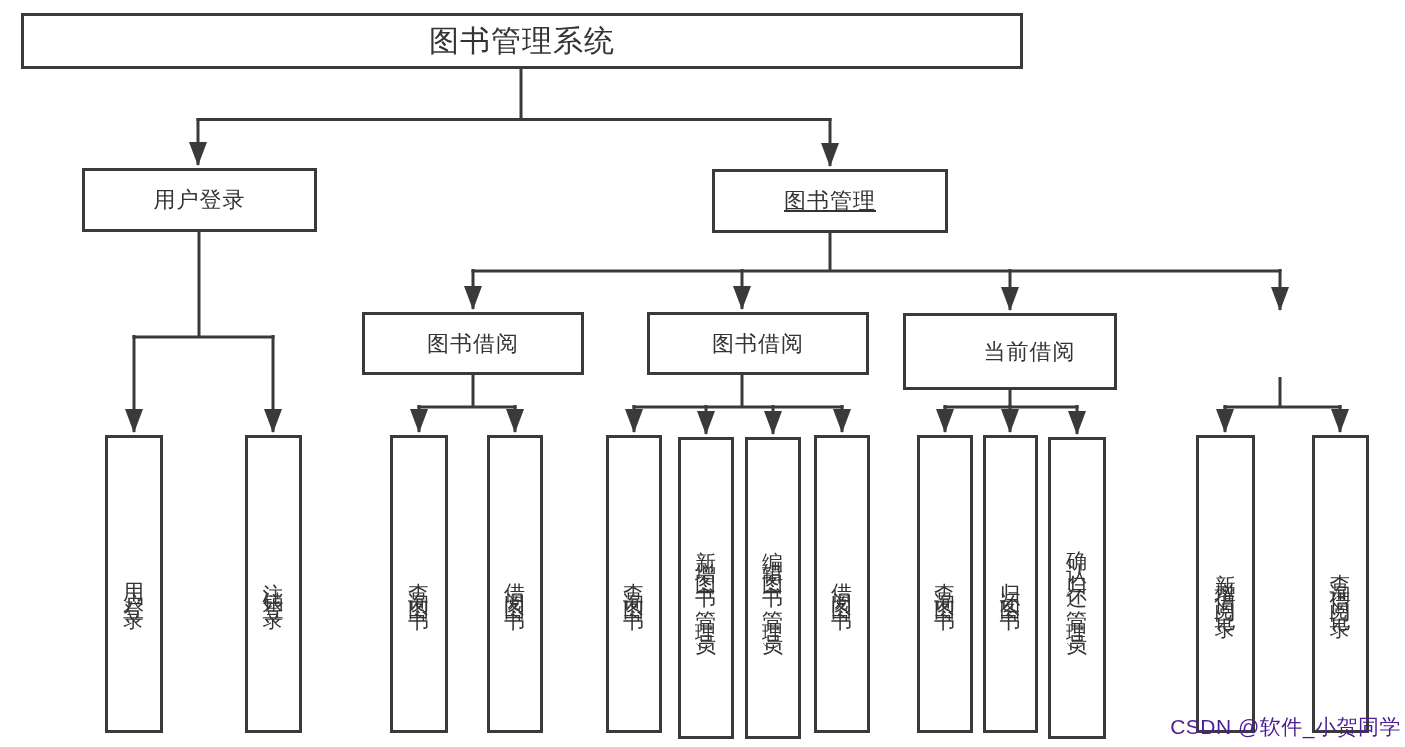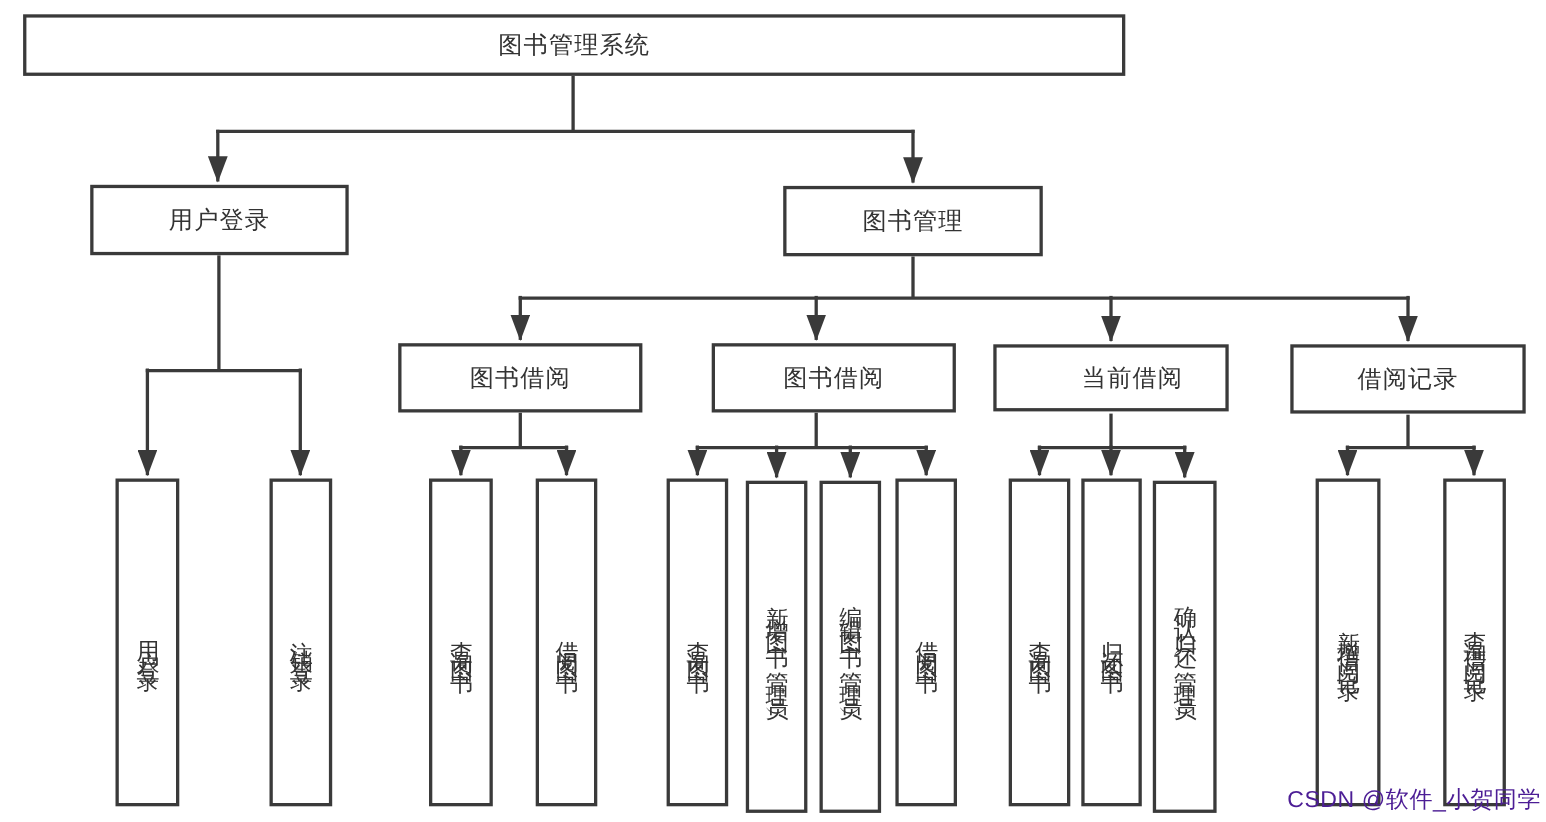"图书管理系统" #b-root { font-size: 22px -> 30px }
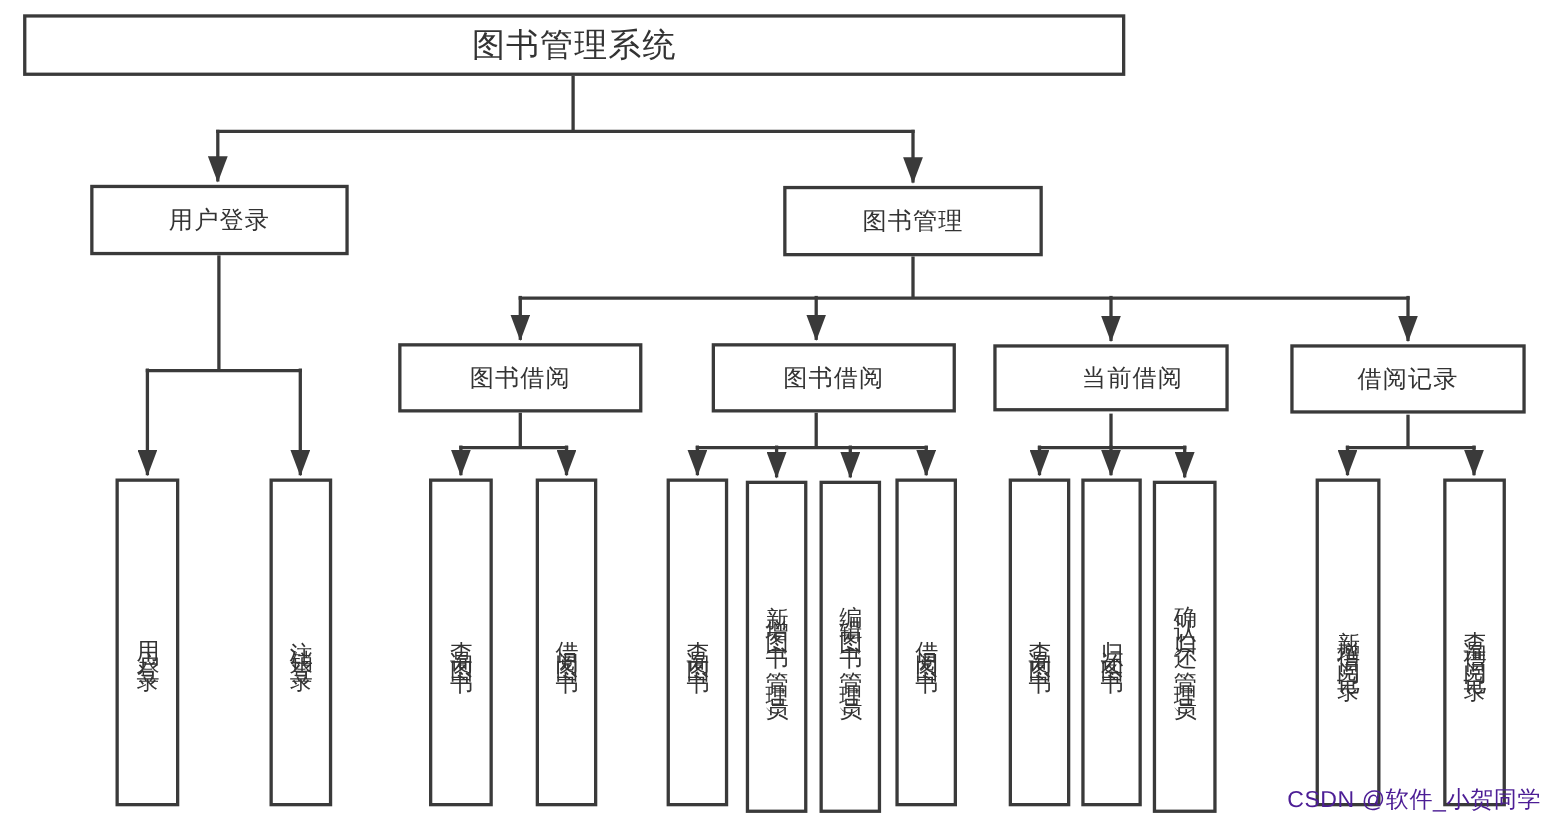"图书管理" #b-book-mgmt { text-decoration: none -> underline }
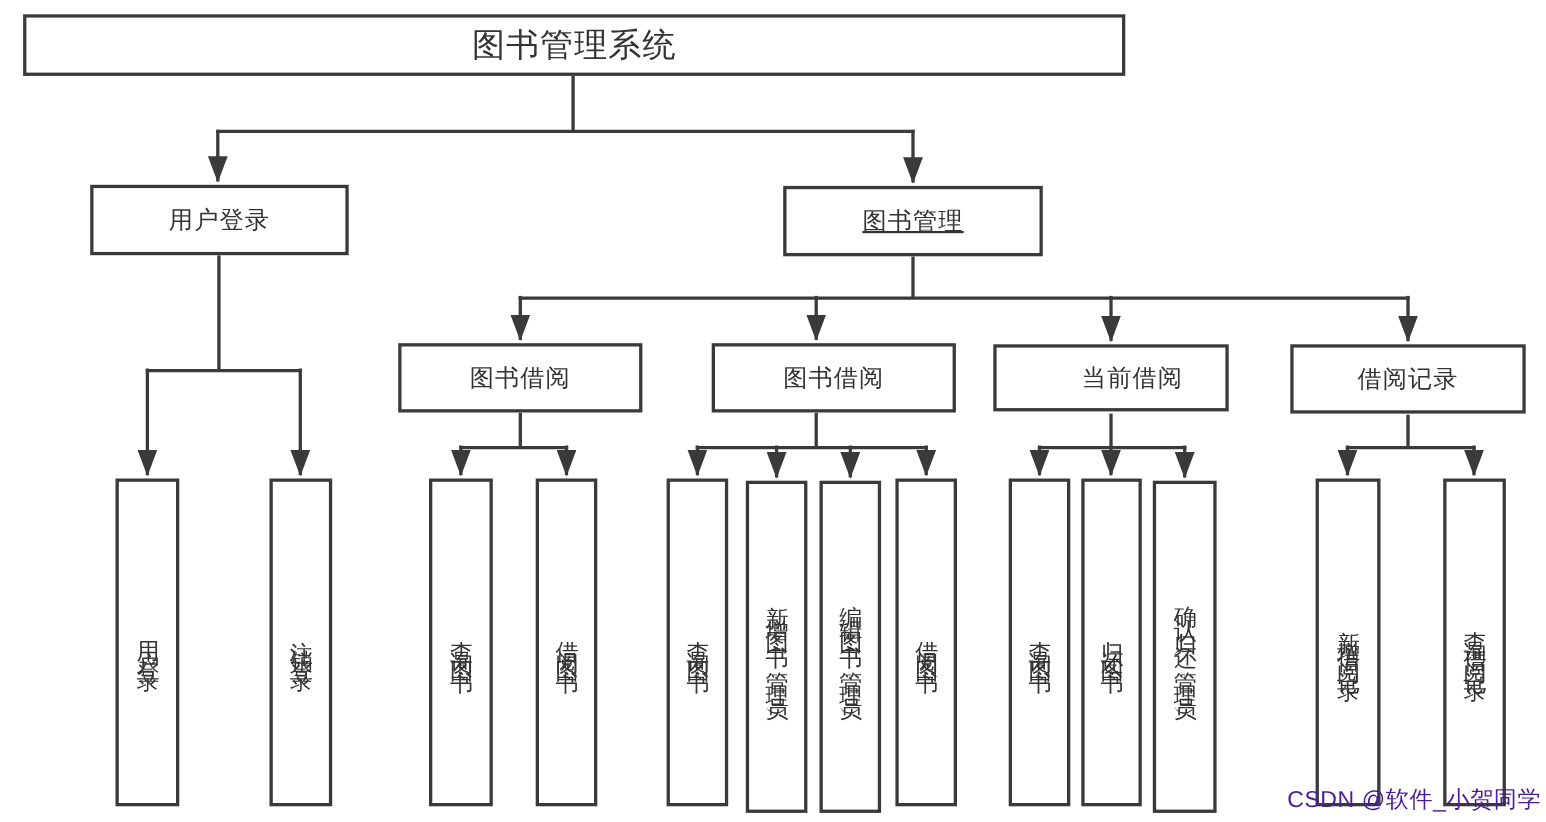"当前借阅" #b-current-borrow { height: 61px -> 77px }
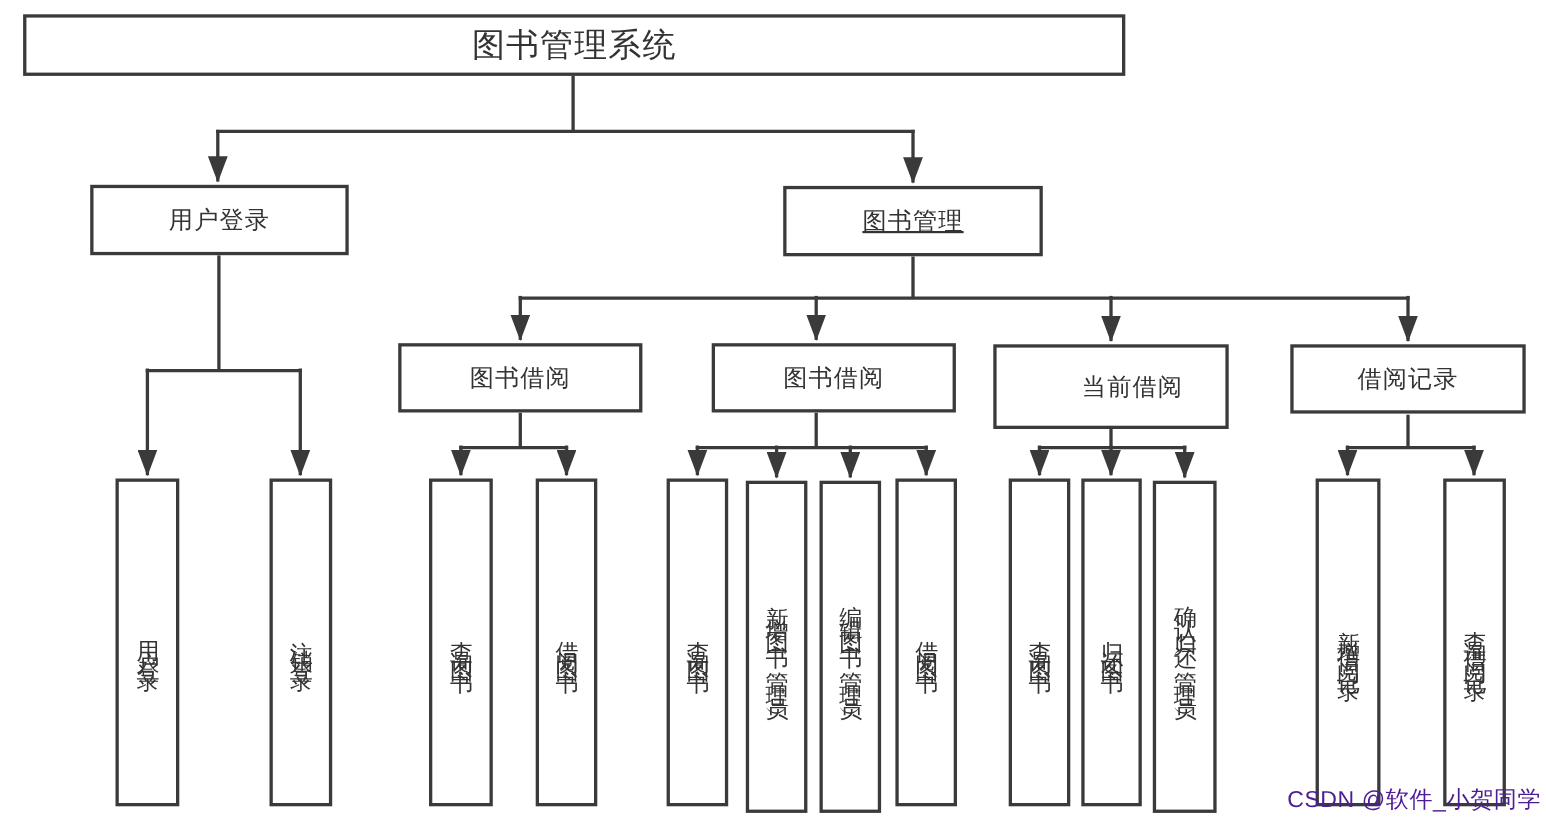"借阅记录" div.box { html: <div> <span>借阅记录</span> </div> -> none }
